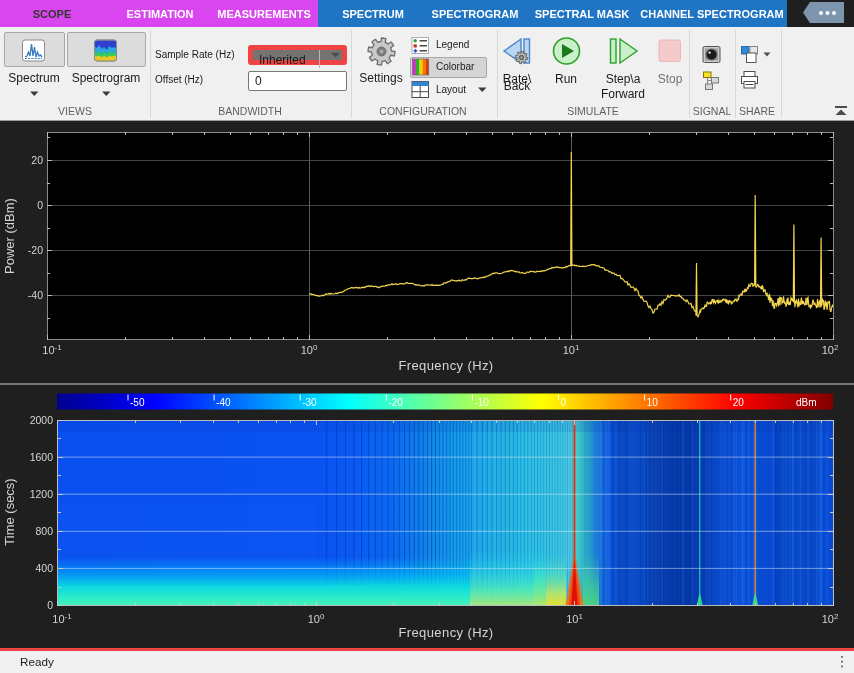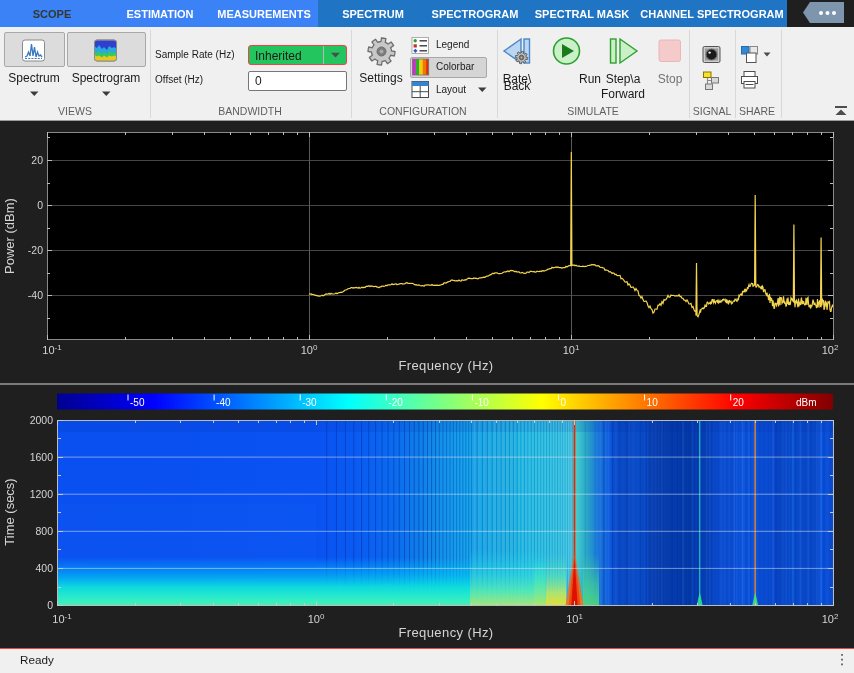"SCOPE" div { background: #3b82f6 -> #d946ef }
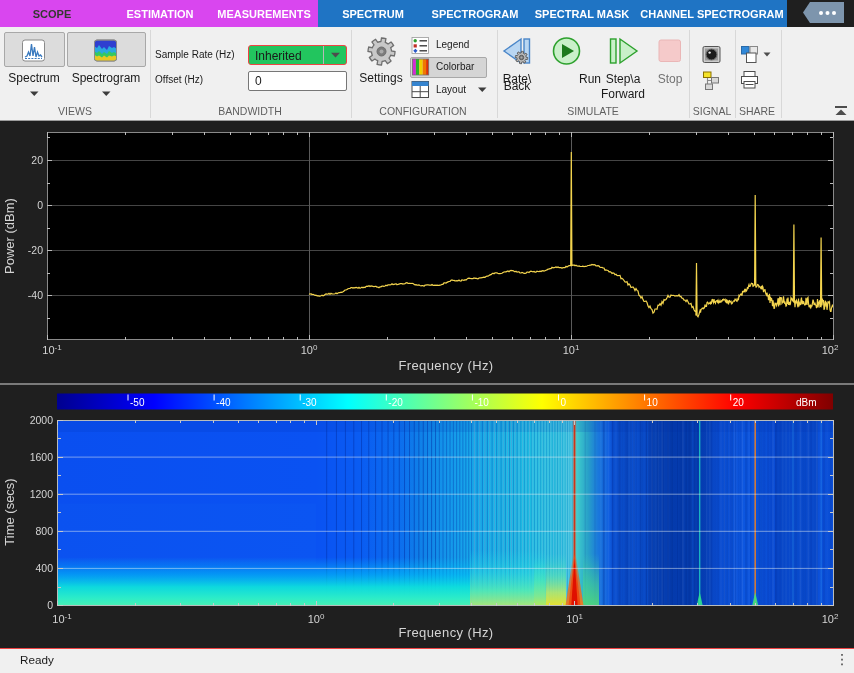"Inherited" div { background: #22c55e -> #737373; border: 1px solid #ef4444 -> 5px solid #ef4444 }
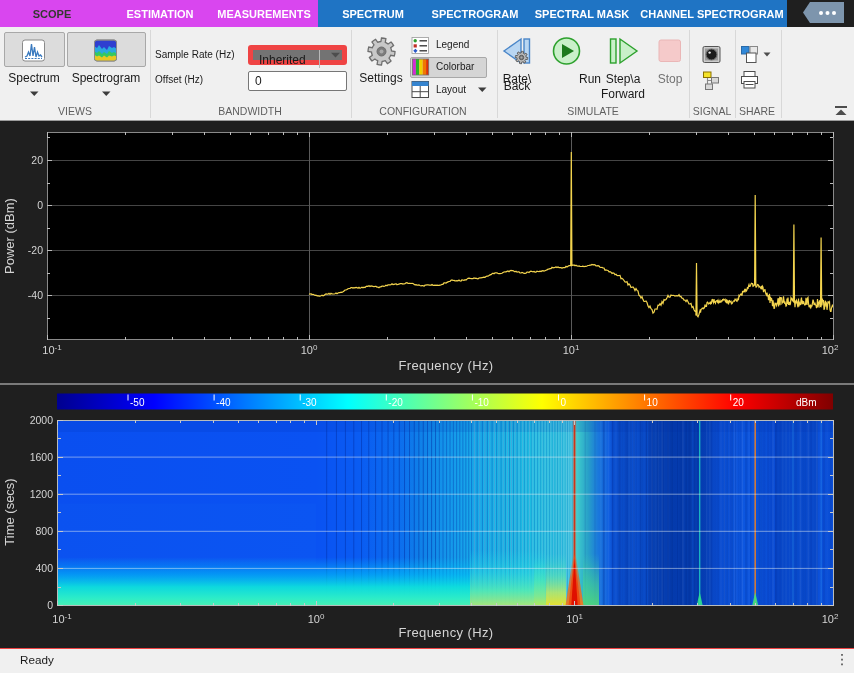"Run" div.lbl { left: 590px -> 566px }
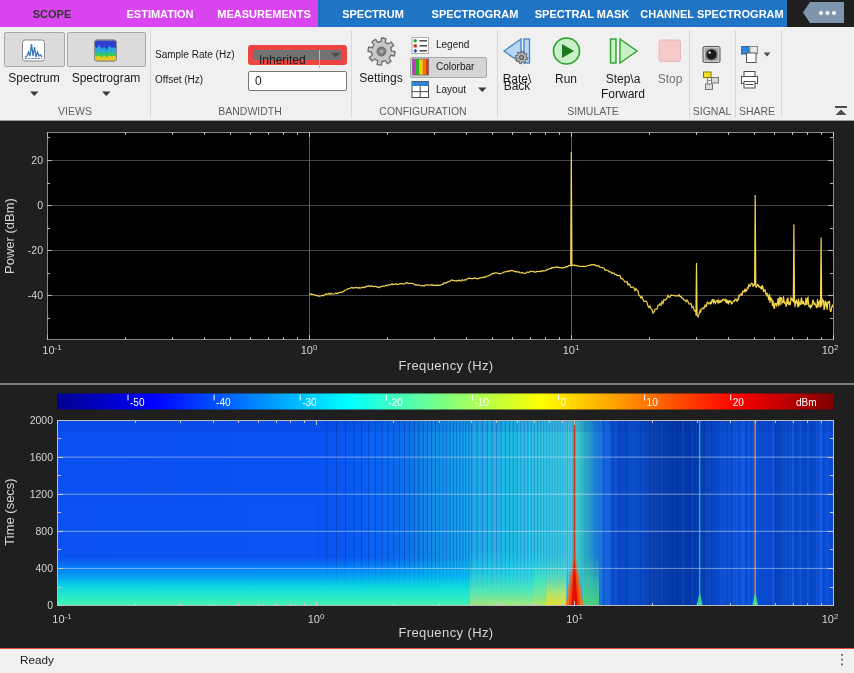"Ready" div { border-top: 1px solid #ef4444 -> 3px solid #ef4444 }
